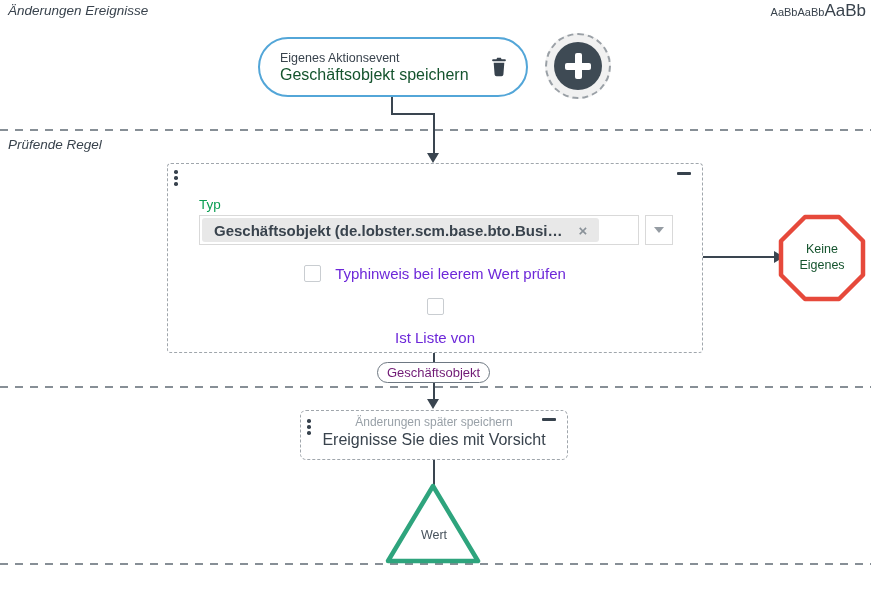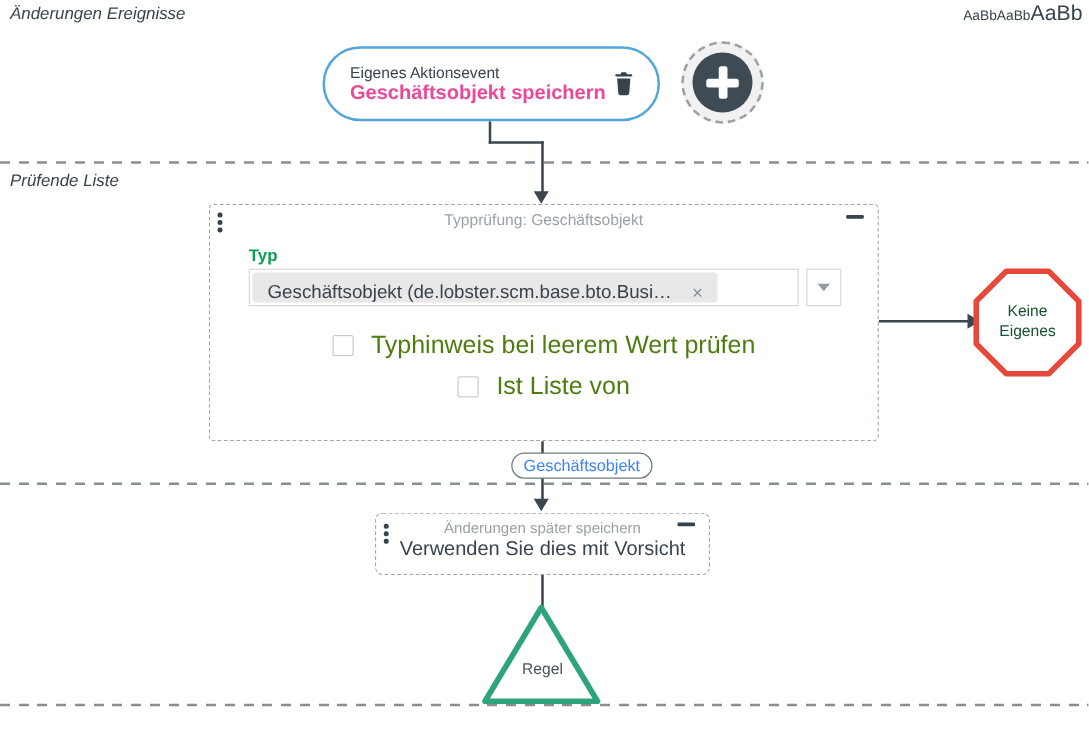"Geschäftsobjekt speichern" .event-title { color: #ec4899 -> #14532d; font-weight: bold -> normal }
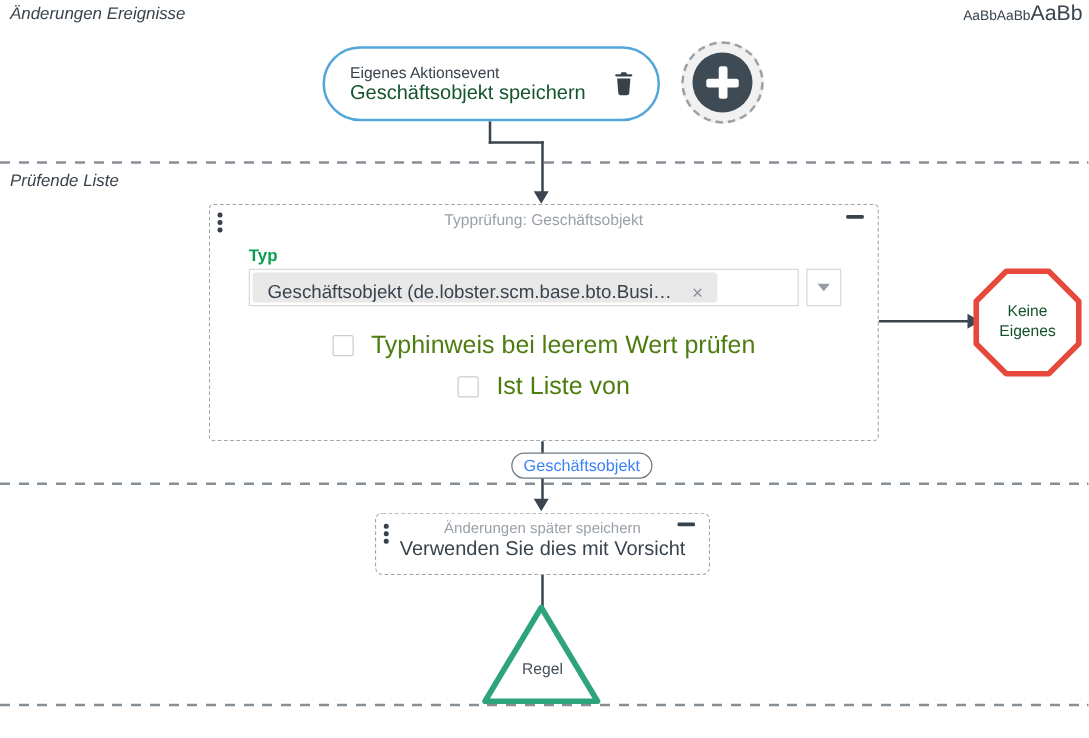"Prüfende Liste" div.section-label { text: Liste -> Regel }
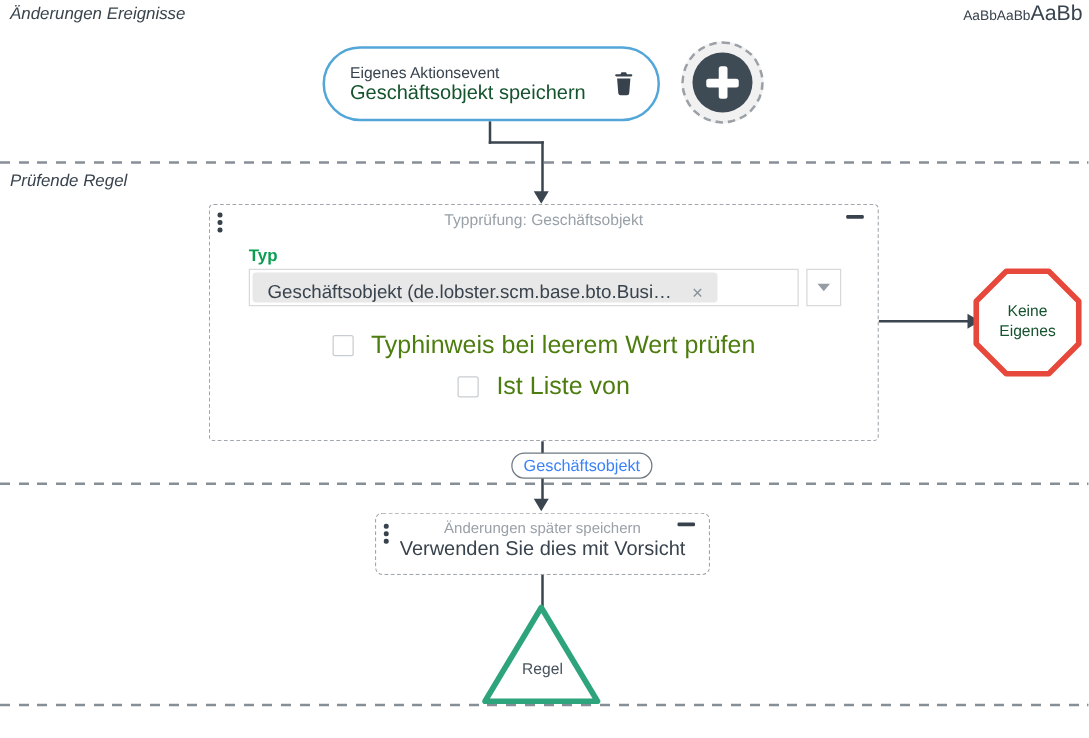"Typprüfung: Geschäftsobjekt" div.box-header { html: <div>Typprüfung: Geschäftsobjekt</div> -> none }
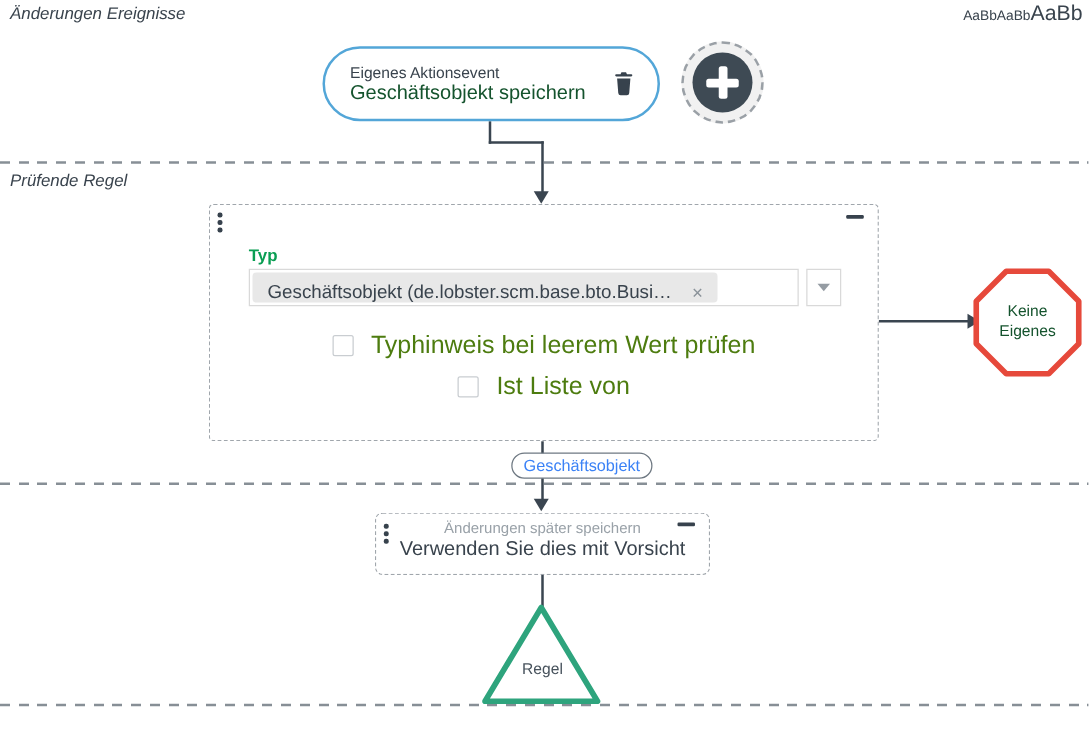"Typ" .typ-label { font-weight: bold -> normal }
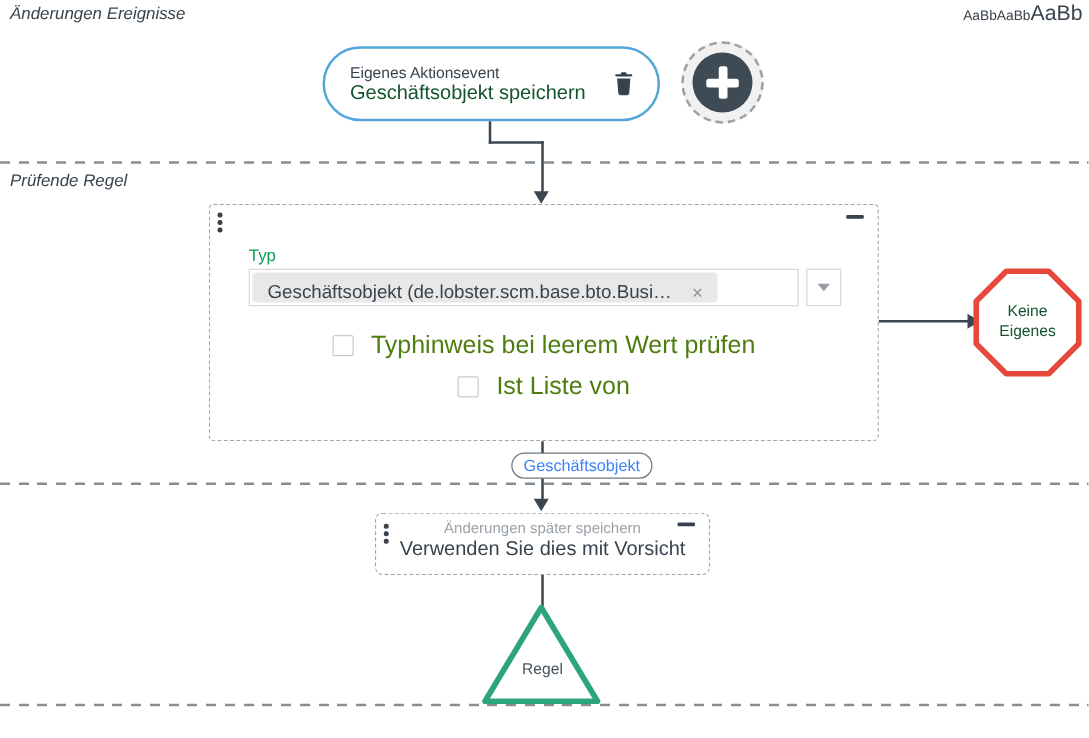"Geschäftsobjekt (de.lobster.scm.base.bto.Busi…" .chip { align-items: flex-end -> center; font-weight: none -> bold }
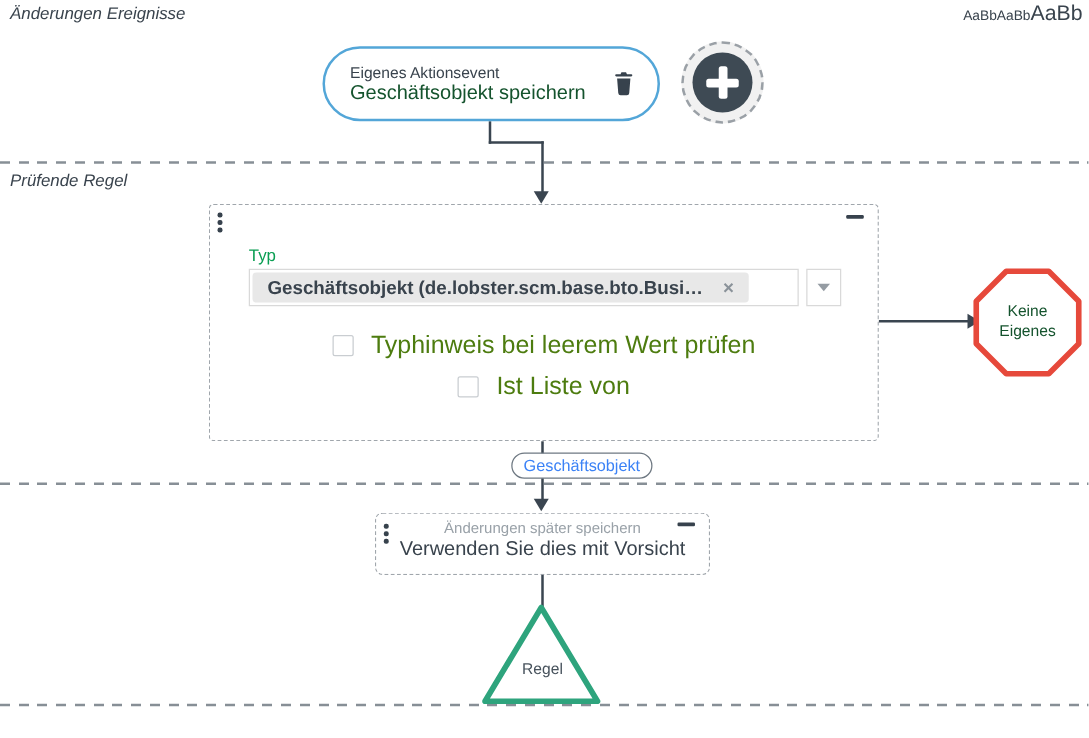"Typhinweis bei leerem Wert prüfen" .cb-label { color: #4d7c0f -> #6d28d9; font-size: 20px -> 15px }
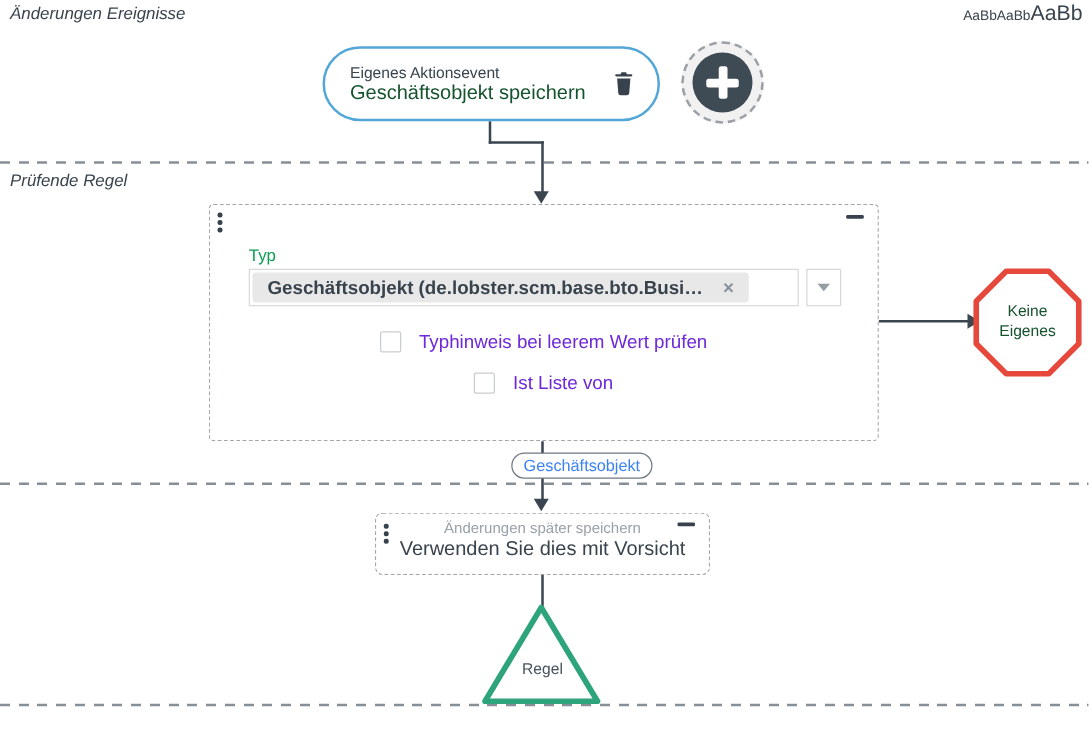"Ist Liste von" .cb-row.r2 { flex-direction: none -> column }
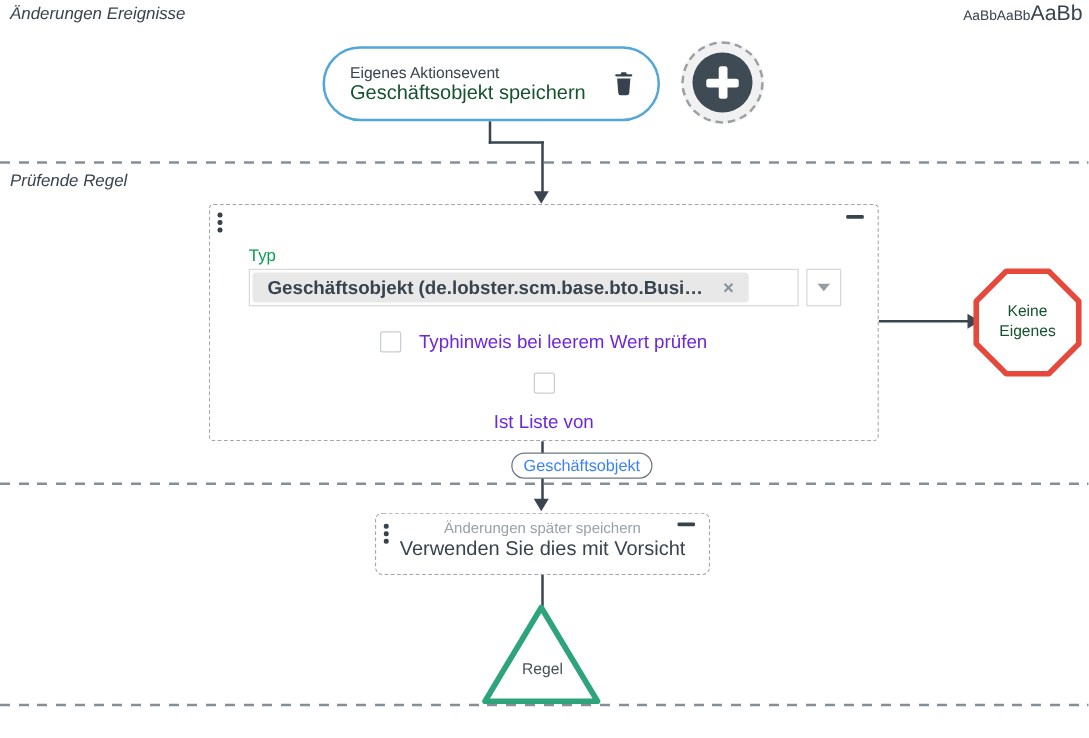"Geschäftsobjekt" .connector-pill { color: #3b82f6 -> #701a75; margin-left: 32px -> none }
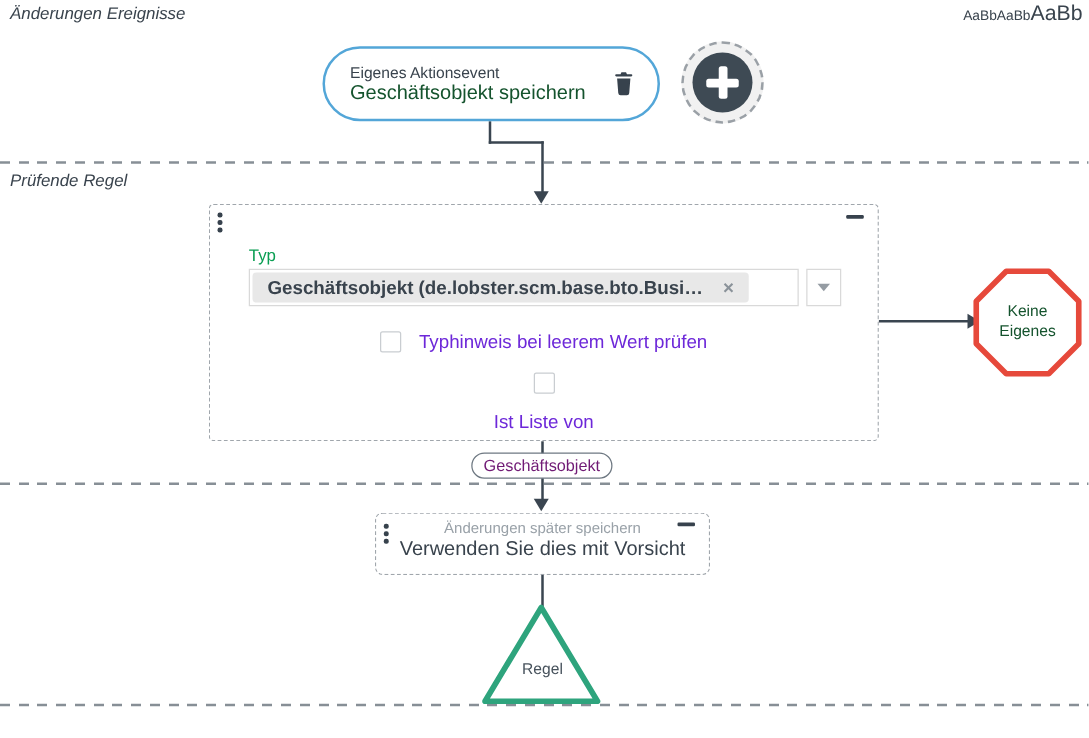"Verwenden Sie dies mit Vorsicht" div.action-body { text: Verwenden -> Ereignisse }
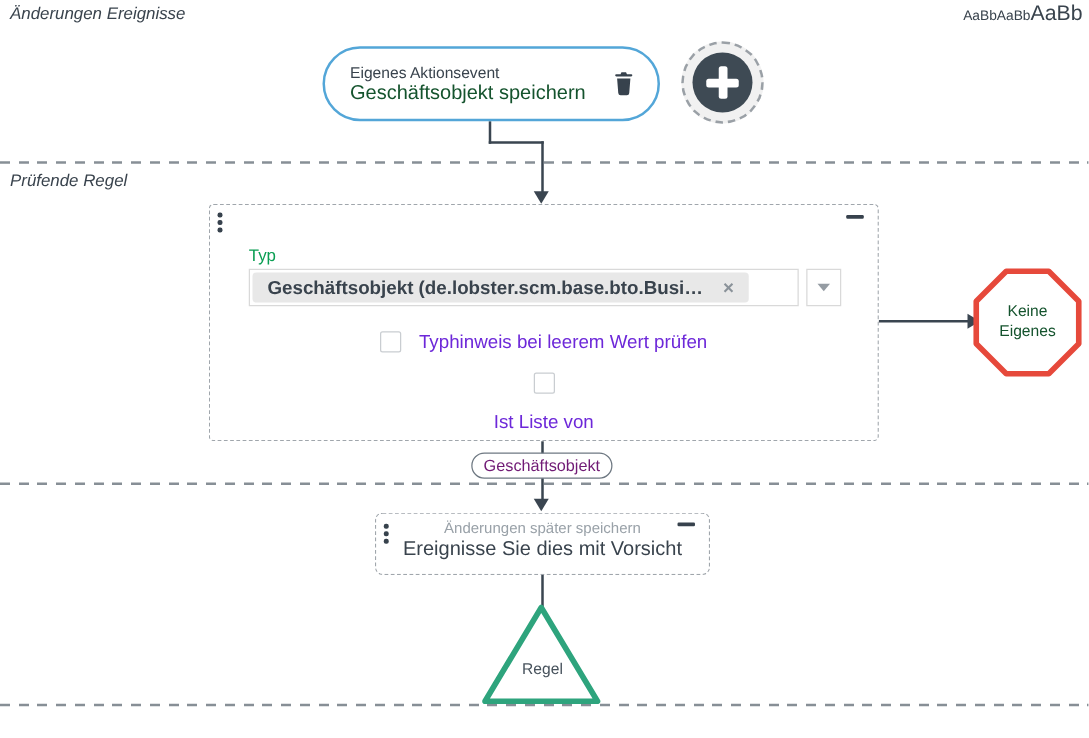"Regel" div.end-label { text: Regel -> Wert }
